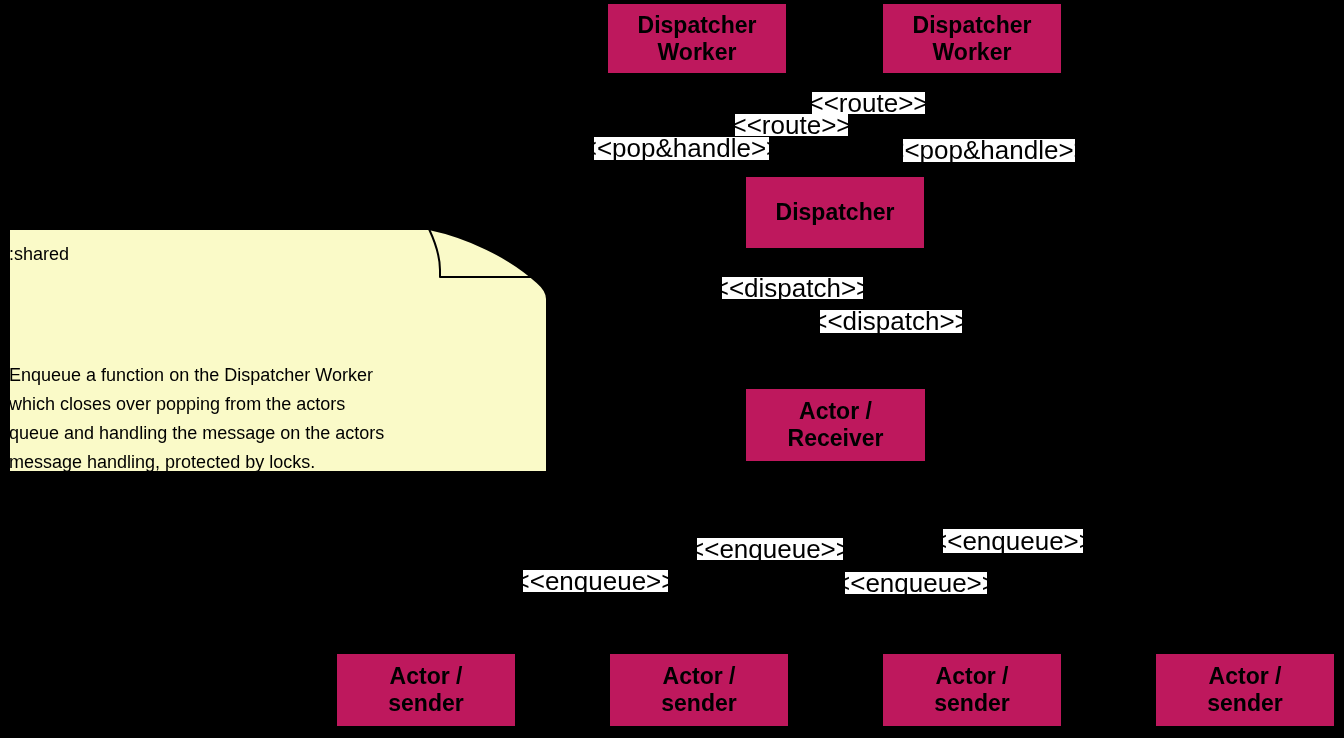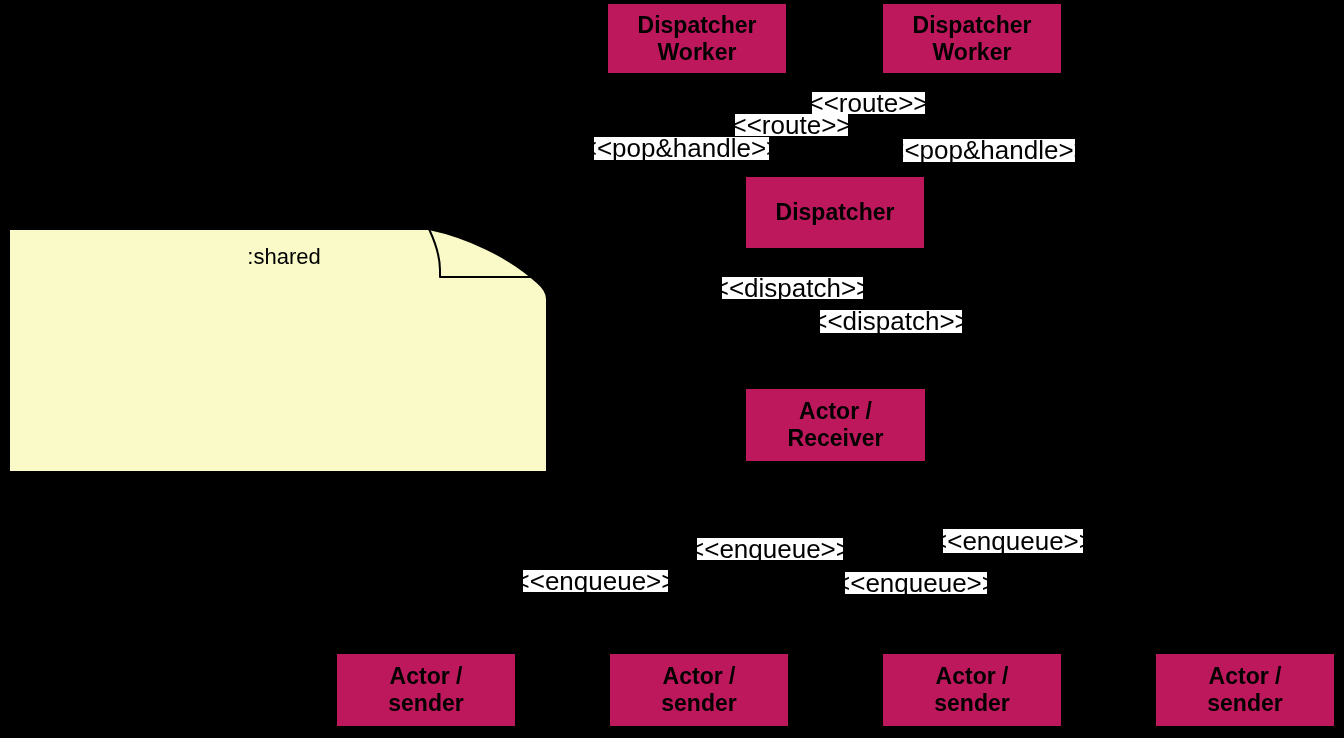":shared" .note-text { font-size: 22px -> 18px; left: 15px -> 9px; text-align: center -> left }
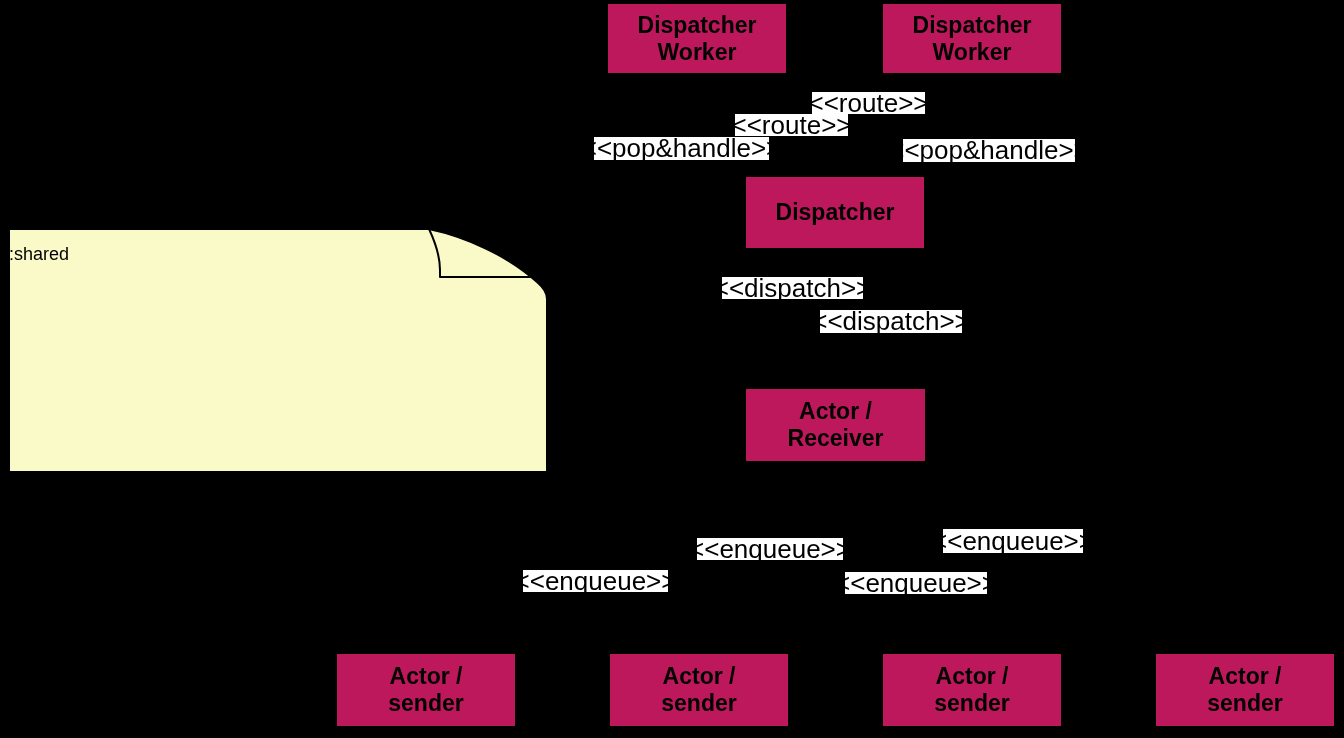"Enqueue a function on the" div.note-text { html: none -> <div>Enqueue a function on the Dispatcher Worker which closes over popping from the actors queue and handling the message on the actors message handling, protected by locks.</div> }
